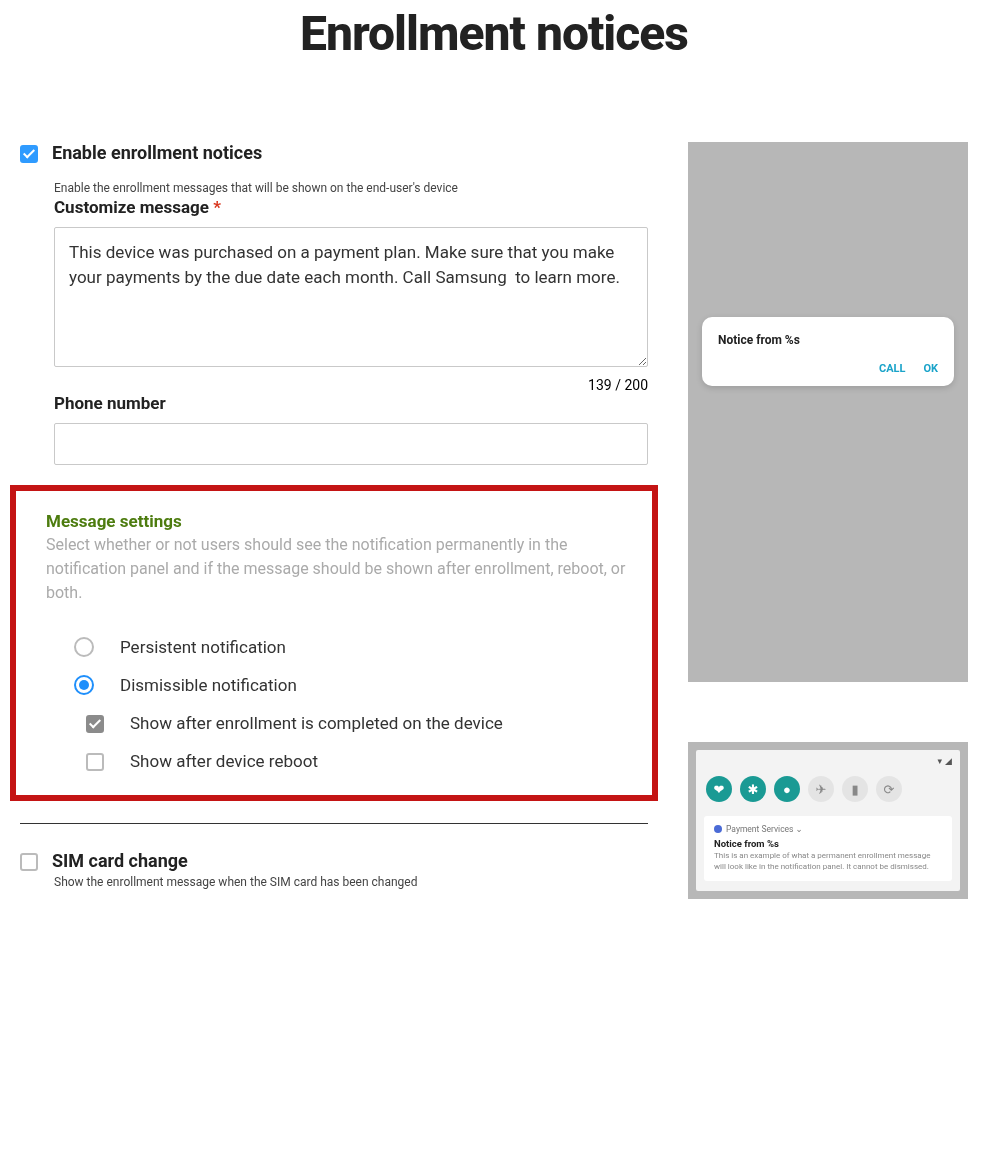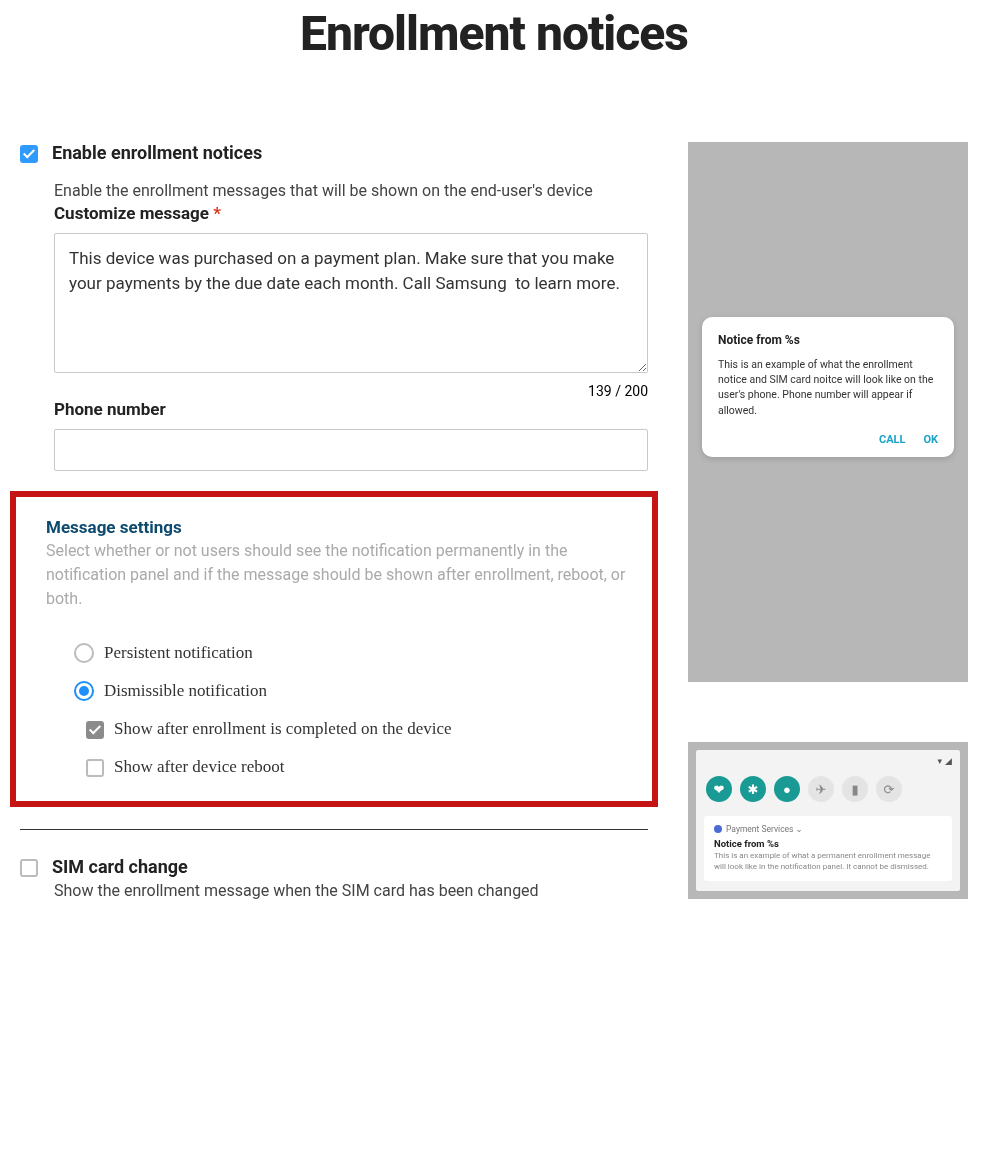"Enable the enrollment messages that" .desc { font-size: 16px -> 12px }
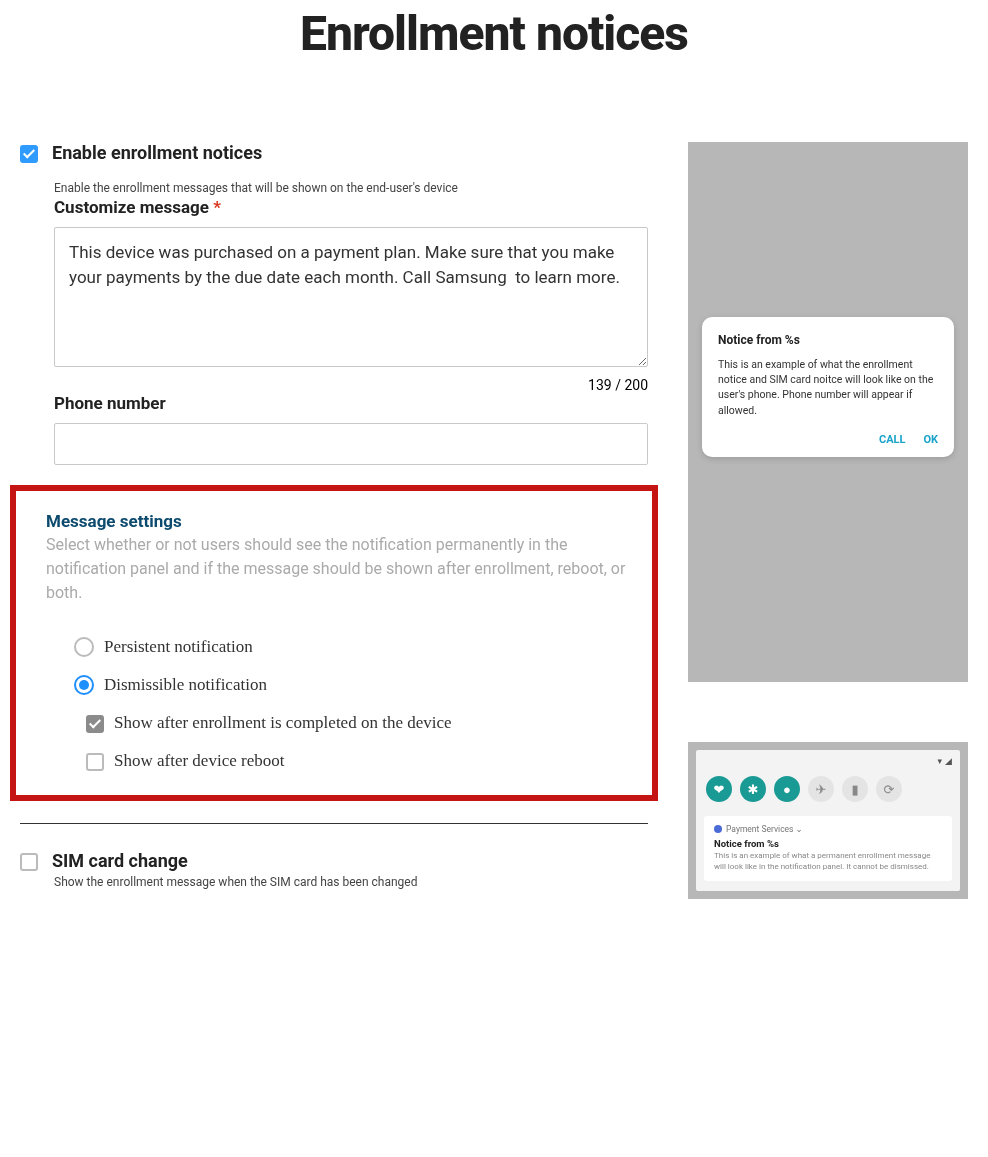"This is an example of what the" div.dialog-body { html: <div>This is an example of what the enrollment notice and SIM card noitce will look like on the user's phone. Phone number will appear if allowed.</div> -> none }
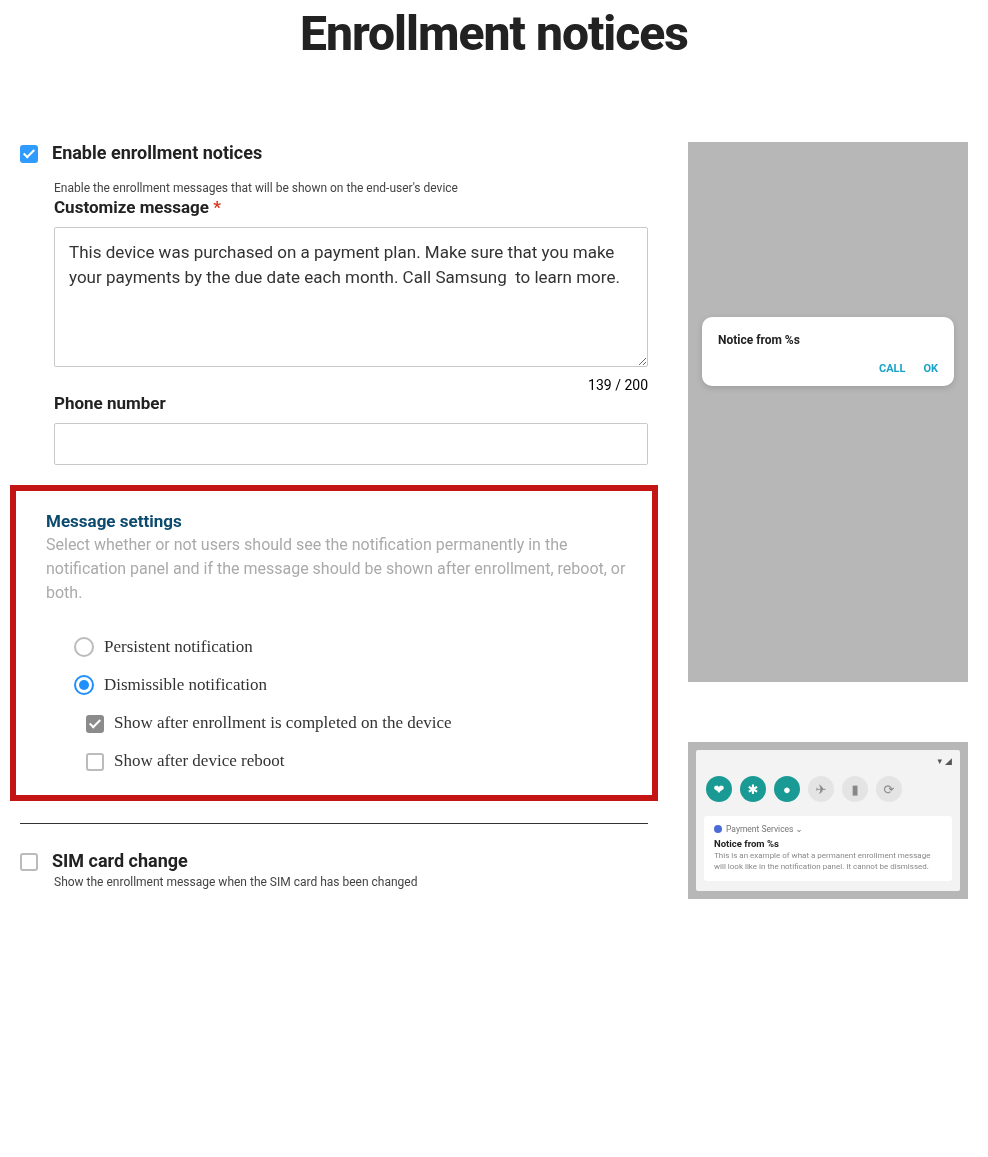"Message settings" .section-head { color: #0c4a6e -> #4d7c0f }
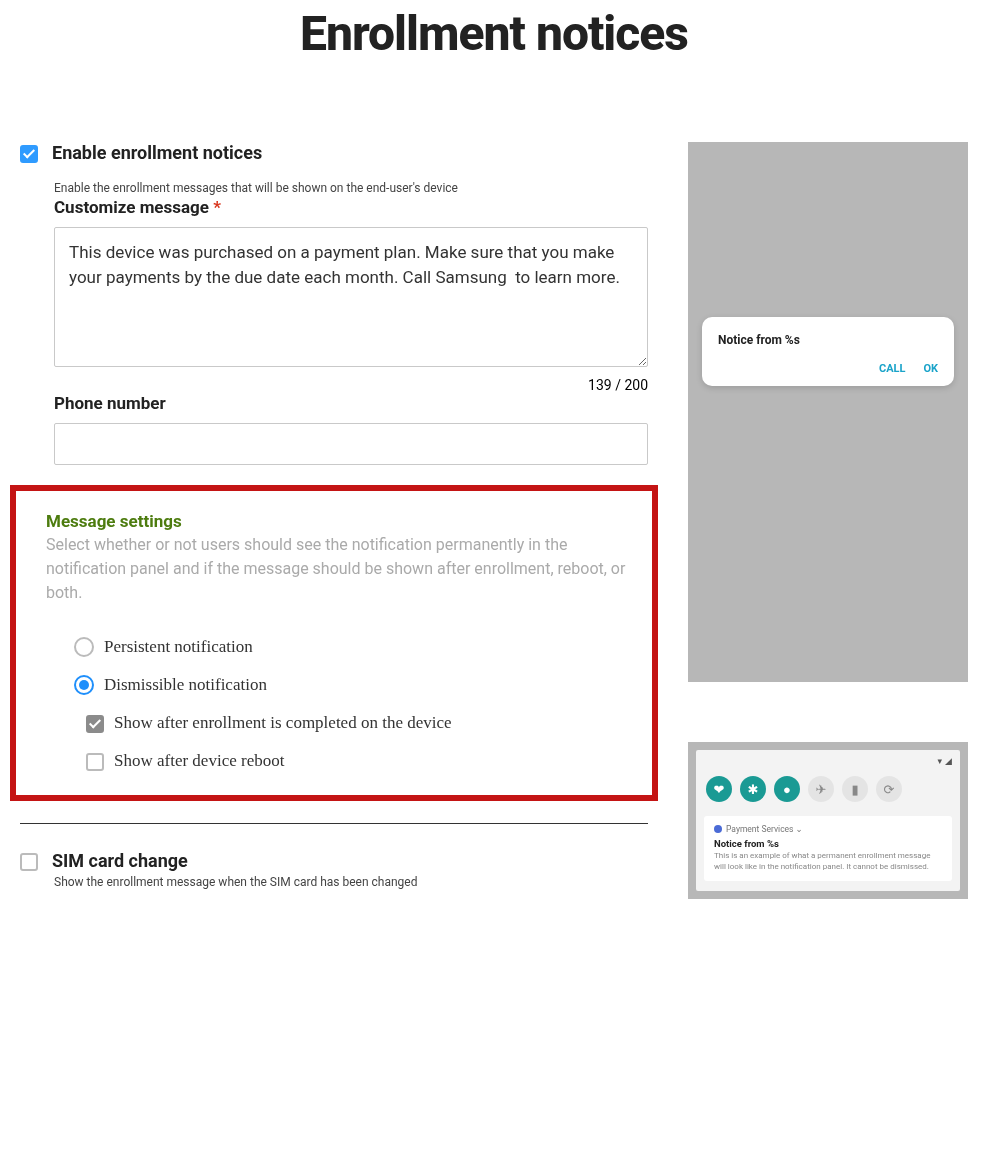"Persistent notification" .radio-row, .check-row { font-family: Liberation Serif, serif -> none; gap: 10px -> 26px }
